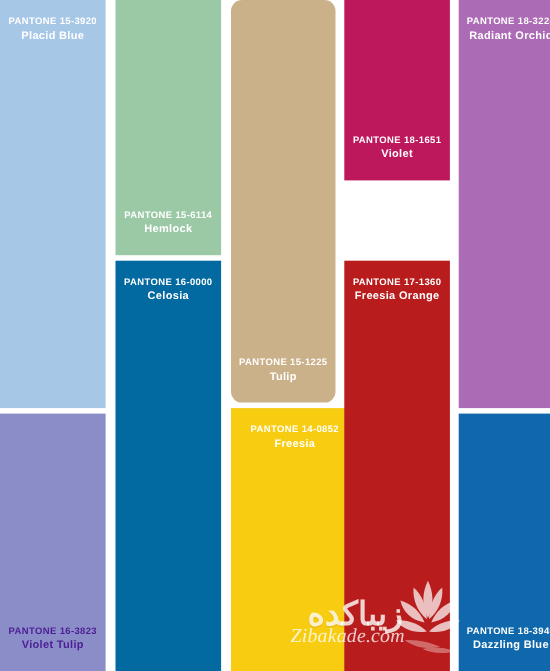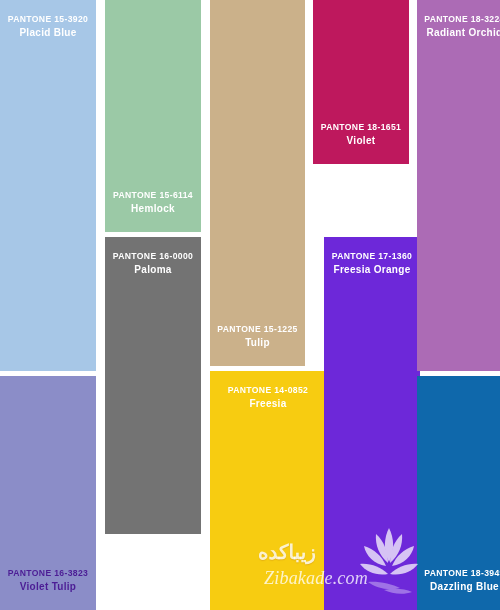"PANTONE 16-0000" div.swatch { background: #737373 -> #0369a1; height: 297px -> 373px }
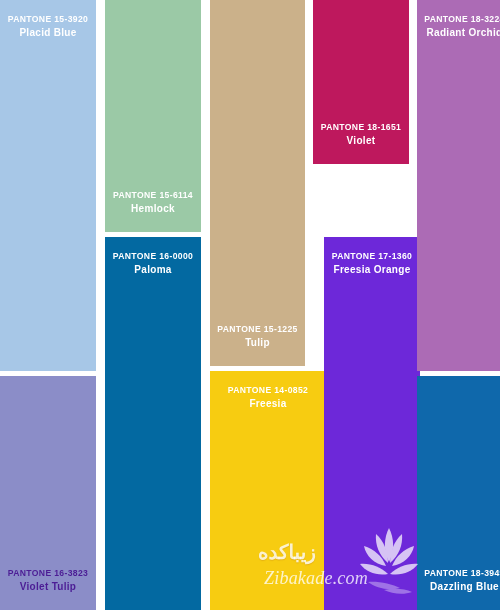"PANTONE 17-1360" div.swatch { background: #6d28d9 -> #b91c1c; left: 324px -> 313px }
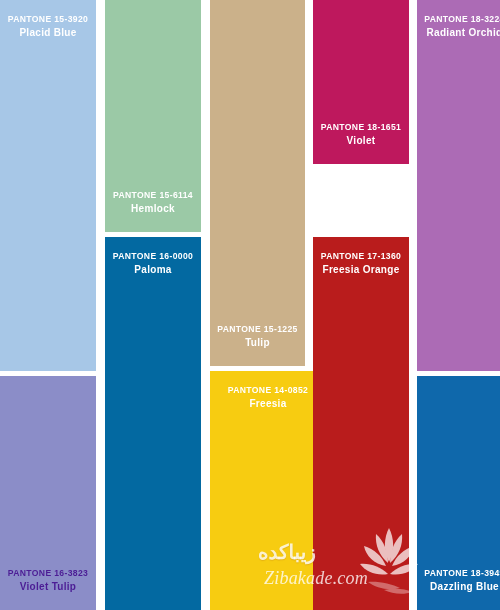"Paloma" span.label-name { text: Paloma -> Celosia }
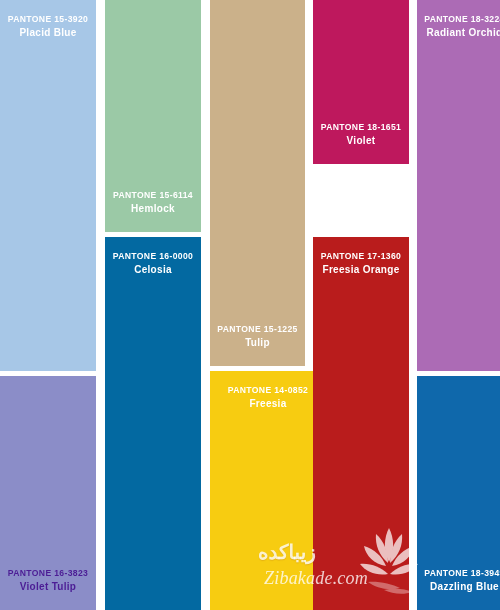"PANTONE 15-1225" div.swatch { border-radius: none -> 10px }
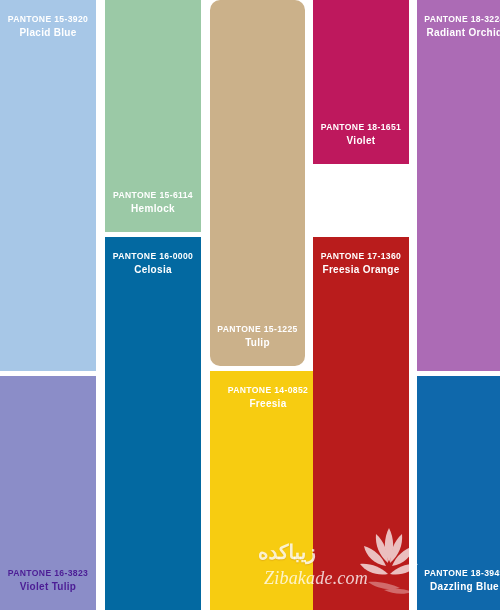"زیباکده" #watermark .wm-farsi { font-size: 20px -> 30px; left: 6px -> 12px; text-align: left -> center }
